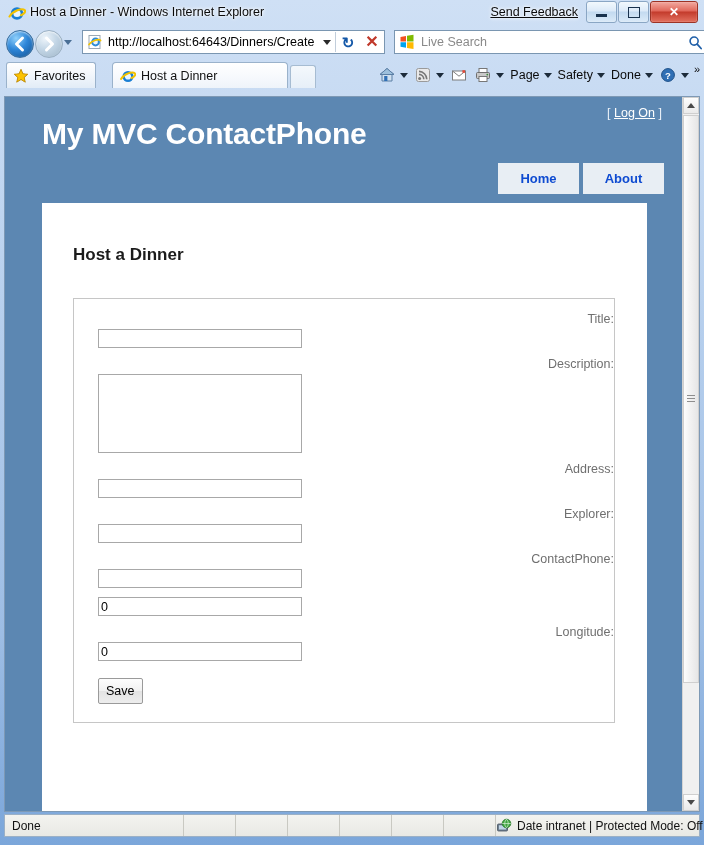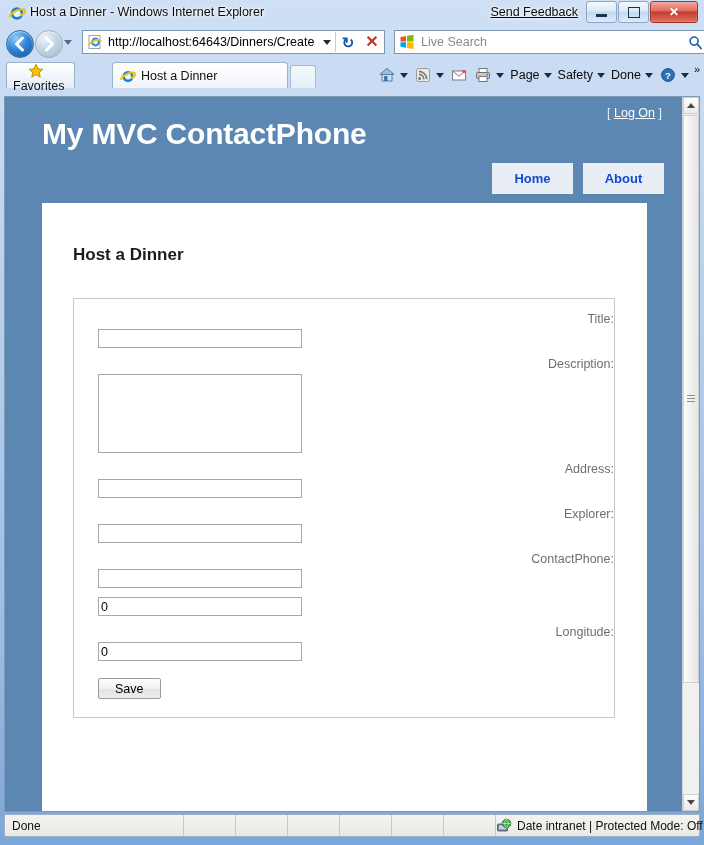"Favorites" #favorites-btn { flex-direction: column -> none }
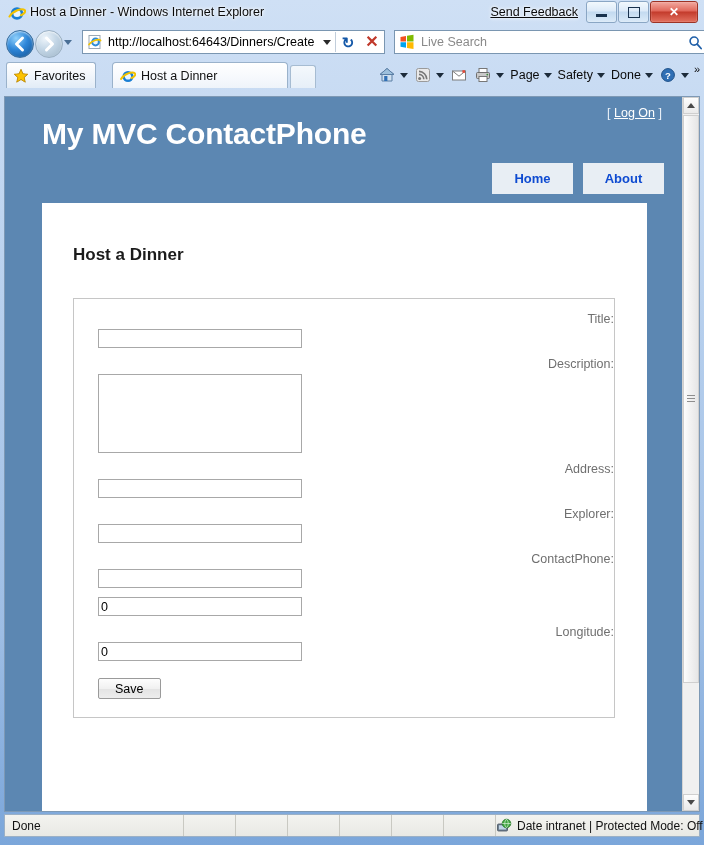"Home" #main-menu { gap: 10px -> 4px }
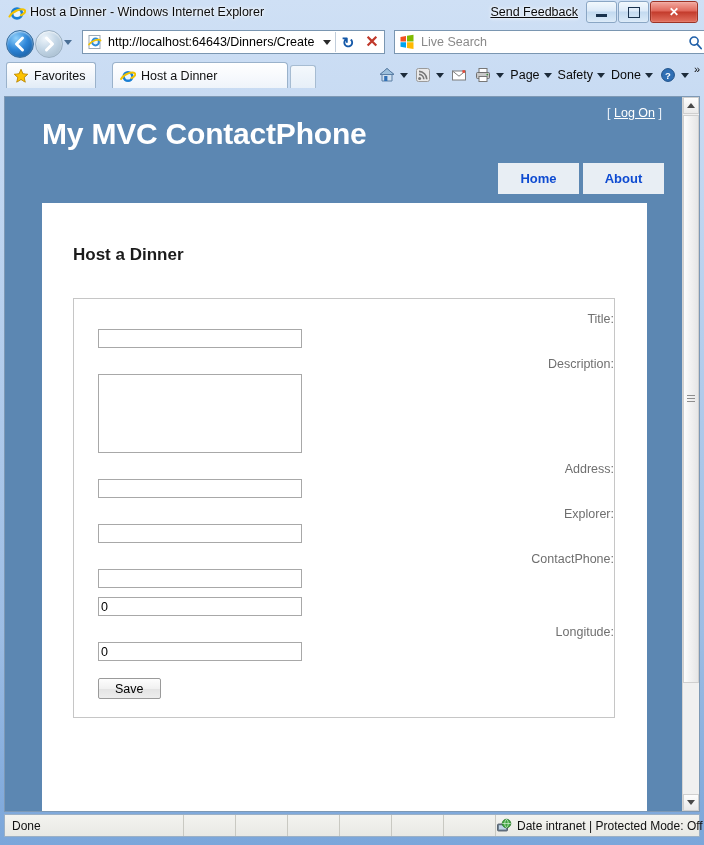"Save" #save-button { height: 21px -> 26px; padding: 0 16px -> 0 7px }
